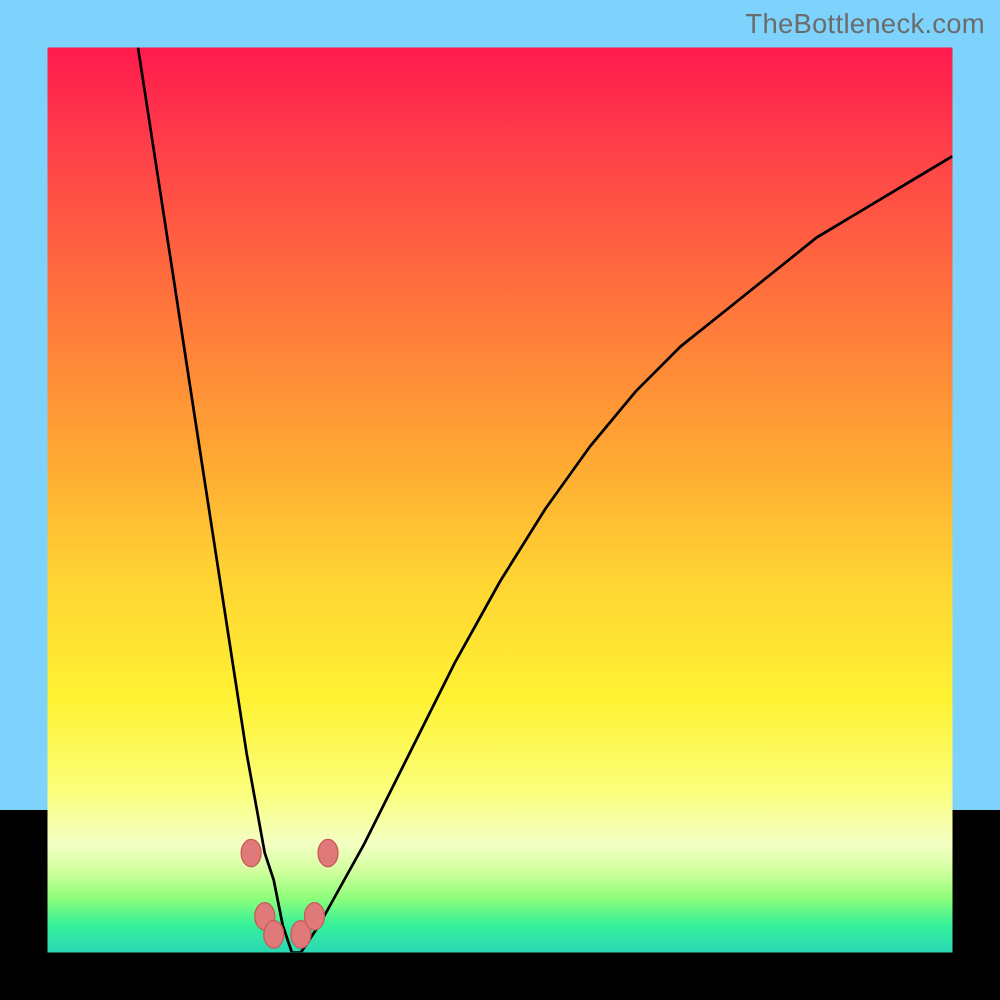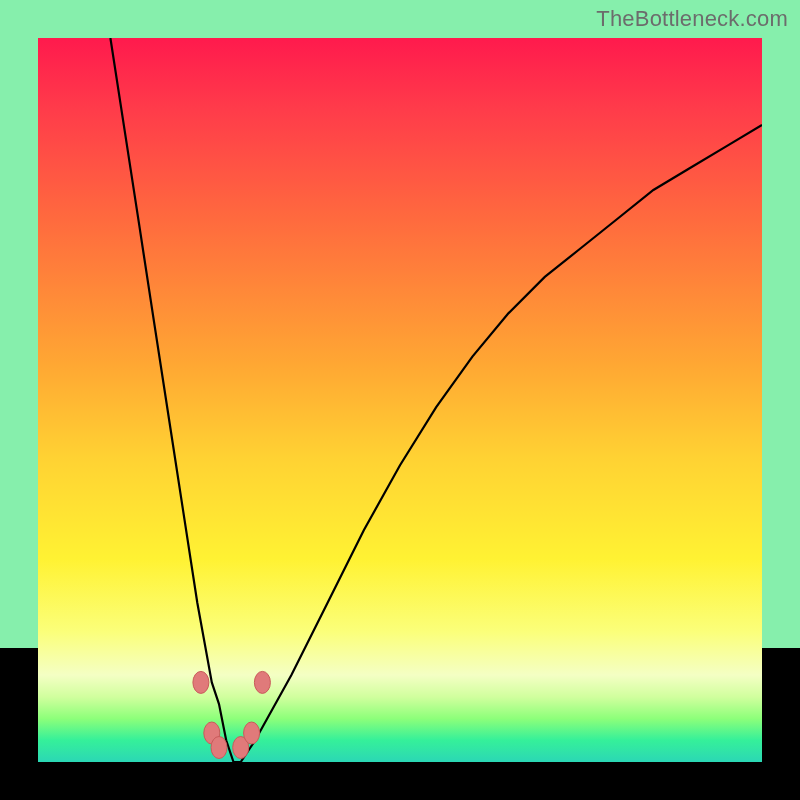"TheBottleneck.com" .frame { background: #86efac -> #7dd3fc }
